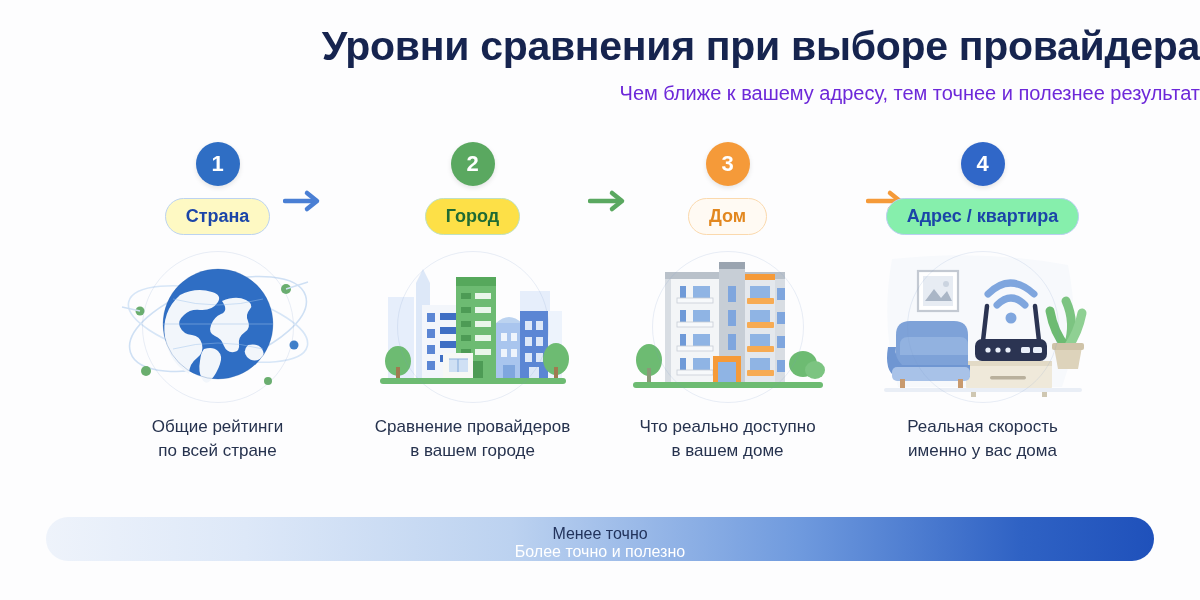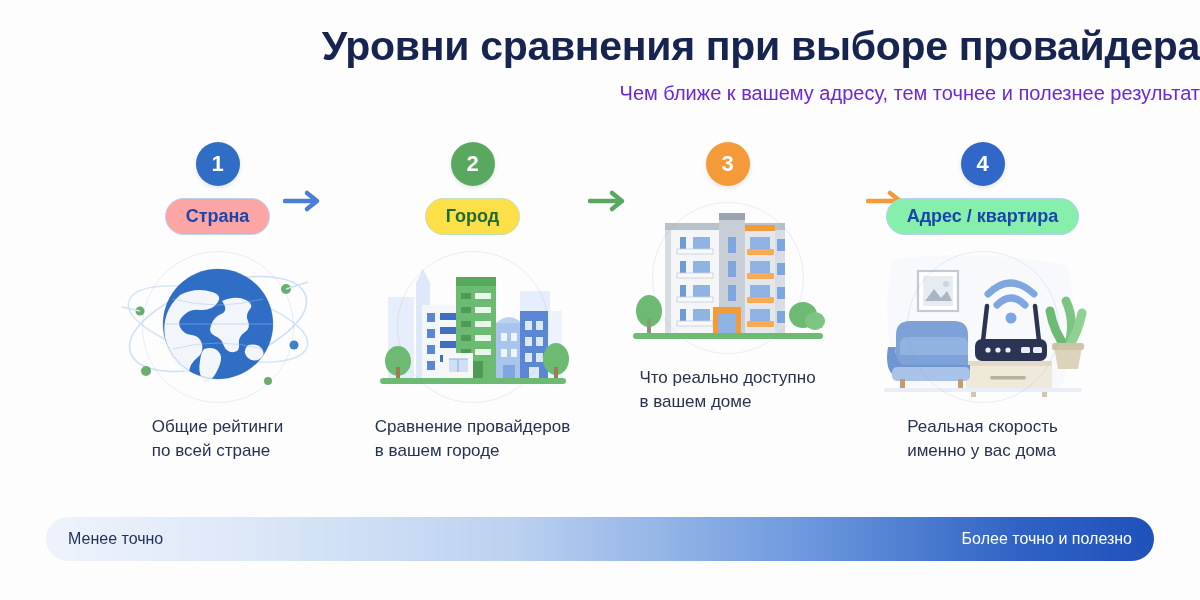"Страна" div.pill { background: #fca5a5 -> #fef9c3 }
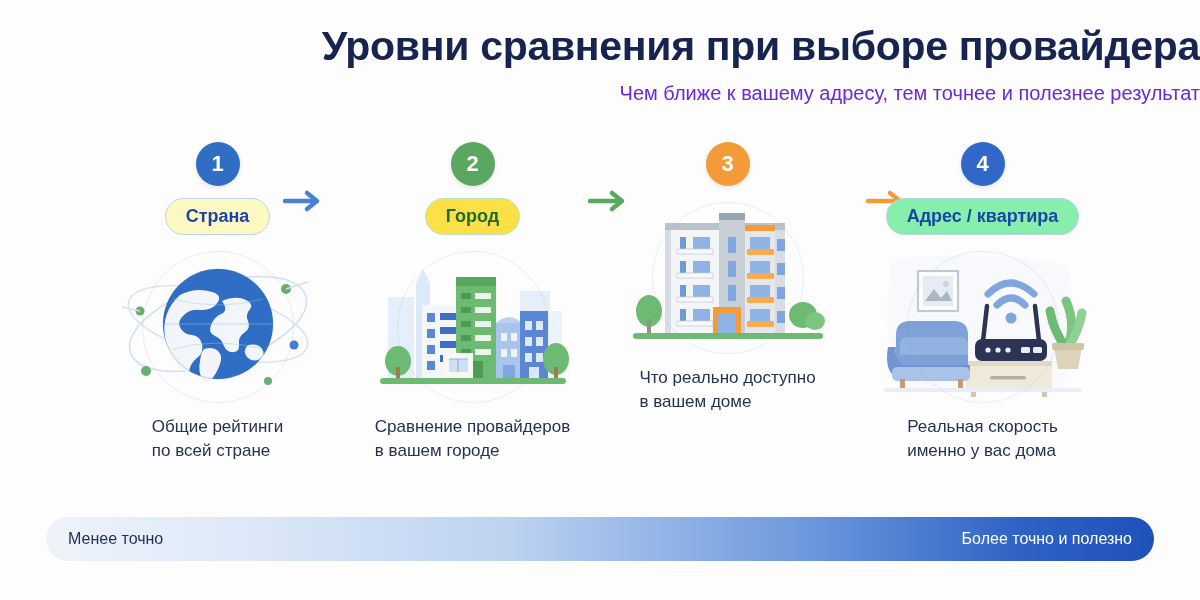"Дом" div.pill { html: none -> <div>Дом</div> }
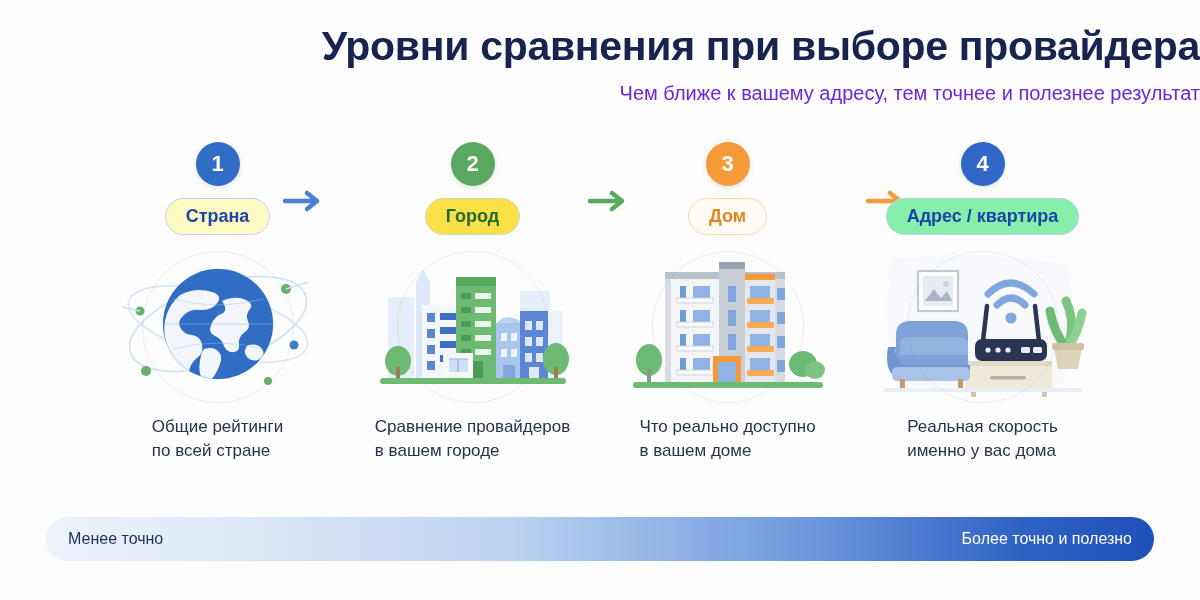"Общие рейтинги" .caption { text-align: none -> center }
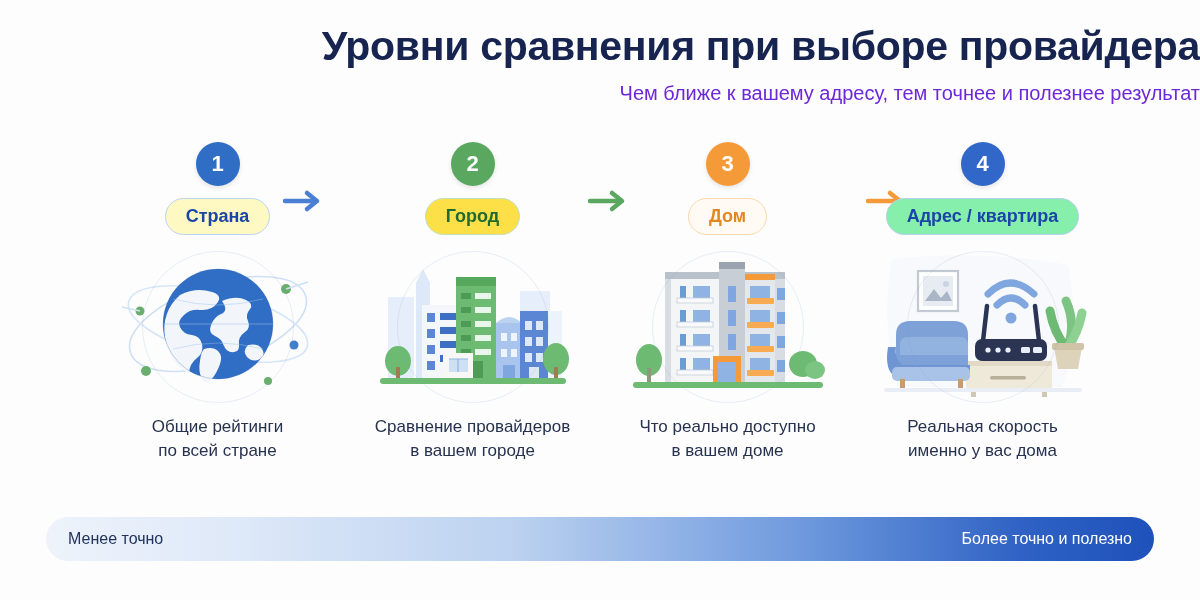"Менее точно" .scale-bar { flex-direction: none -> column }
